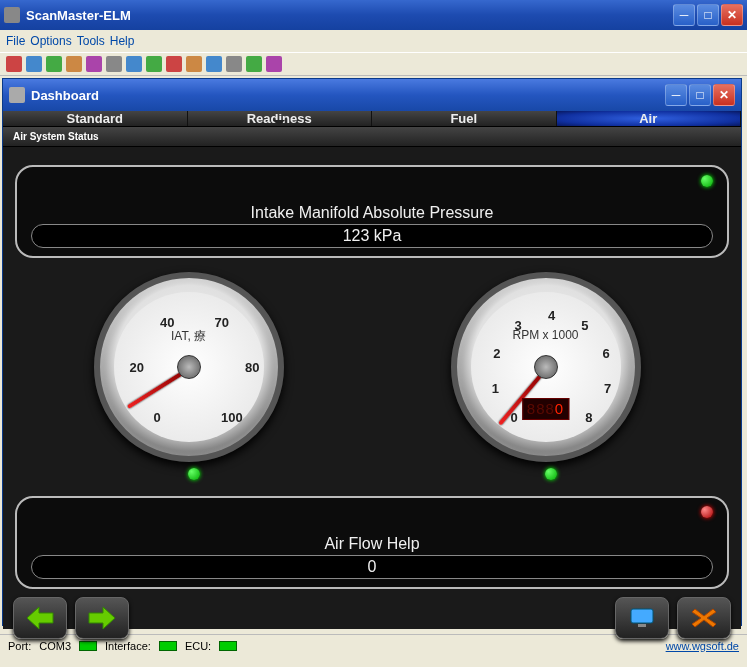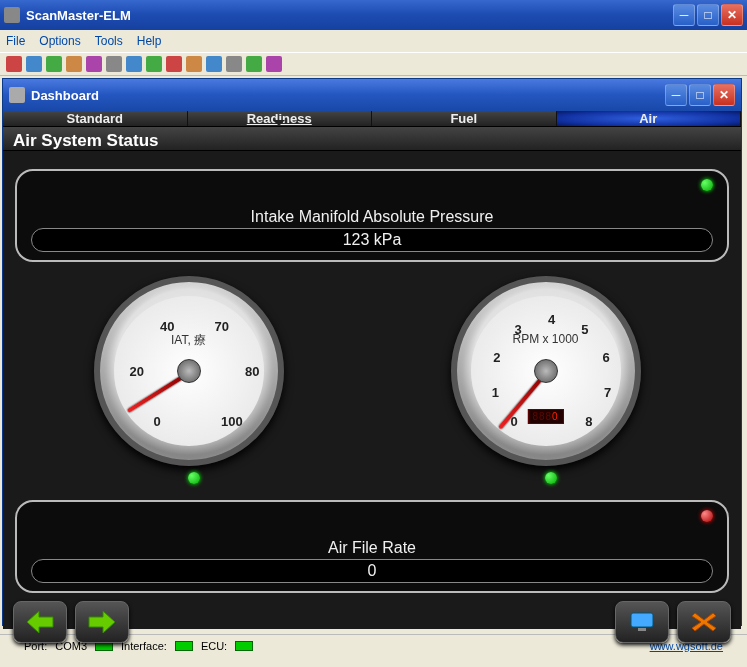"File" .menubar { gap: 14px -> 5px }
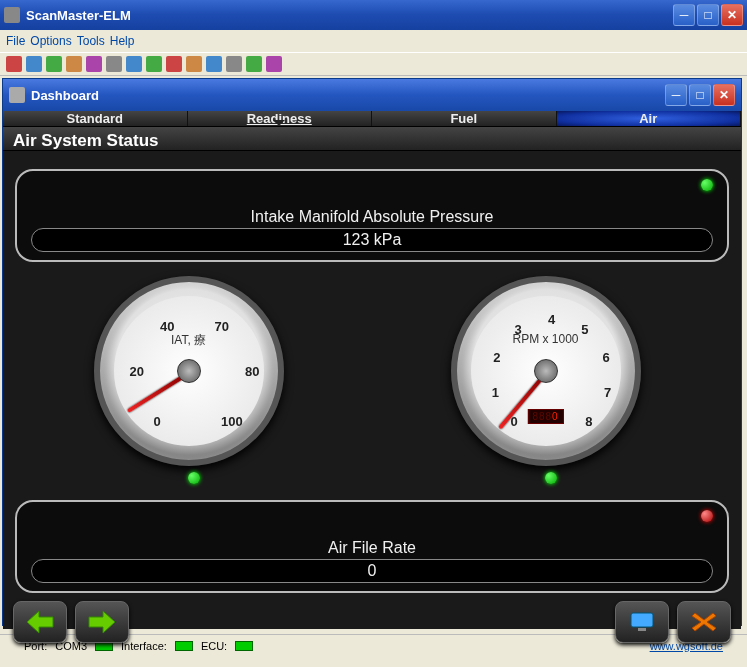"Readiness" .tab.readiness { text-decoration: underline -> none }
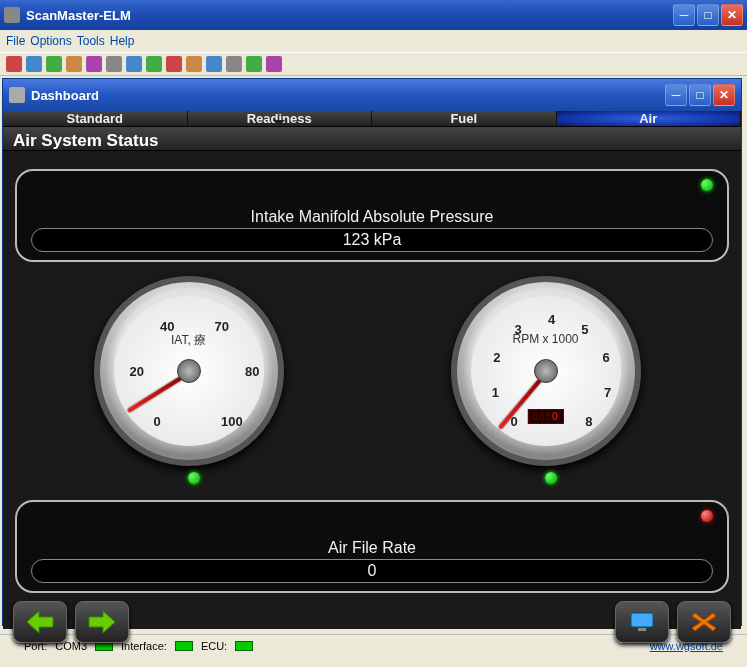"Air System Status" .subtitle { font-size: 17px -> 10px }
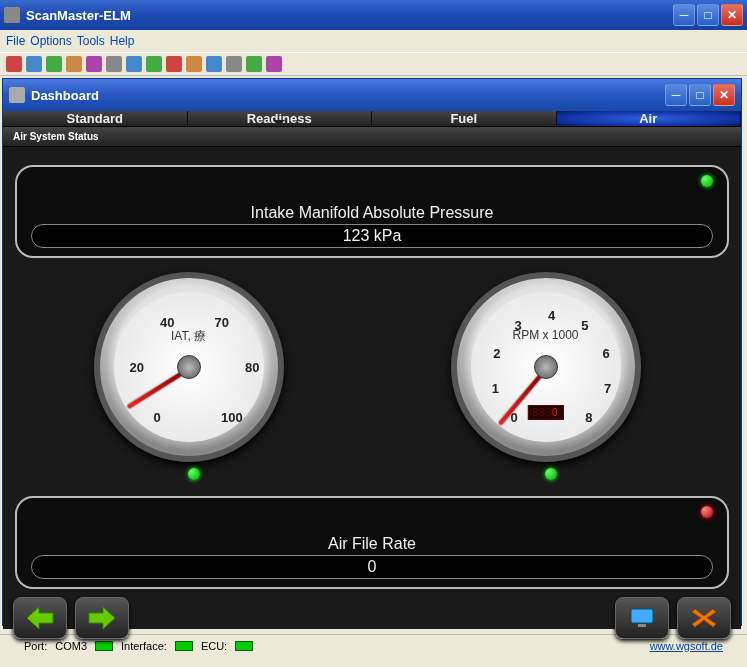"8880" .digital { font-size: 10px -> 15px }
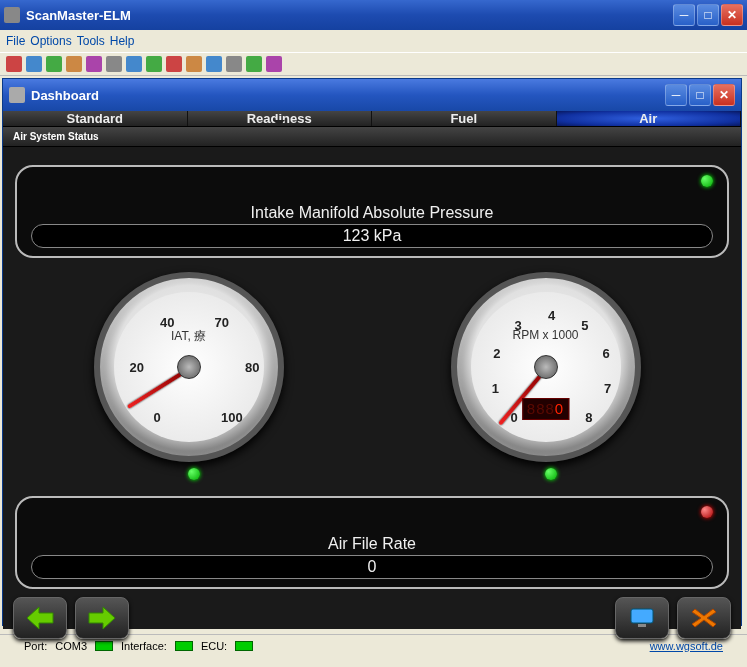"Air File Rate" div.panel-title { text: File Rate -> Flow Help }
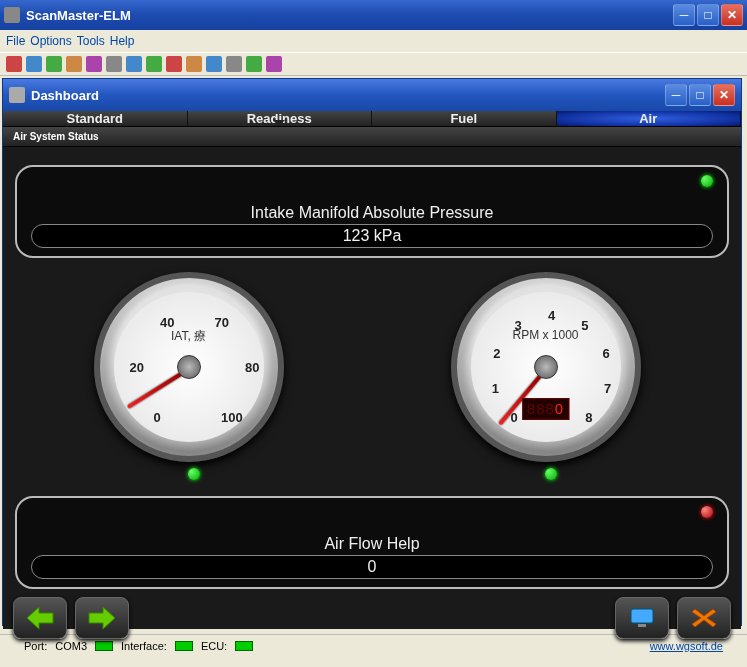"Port:" .statusbar { padding: 0 24px -> 0 8px }
